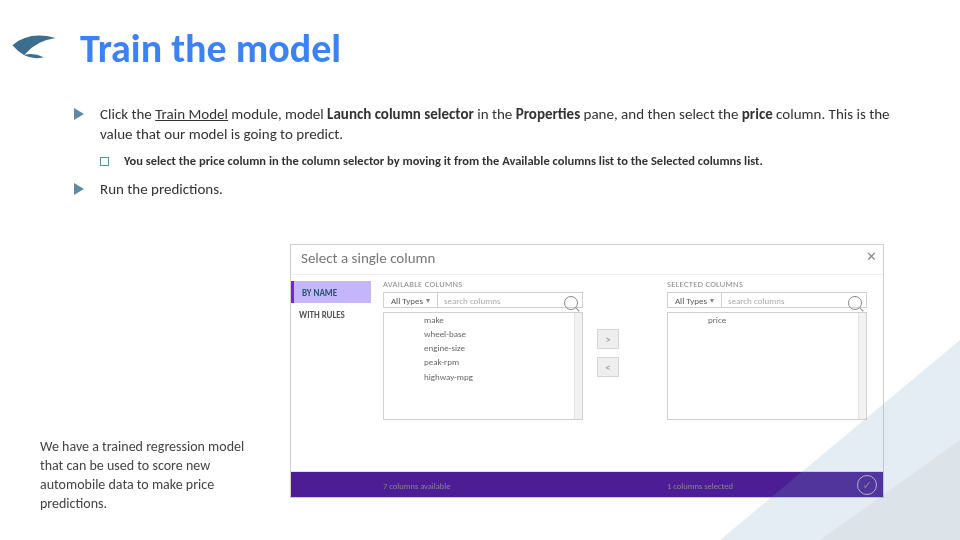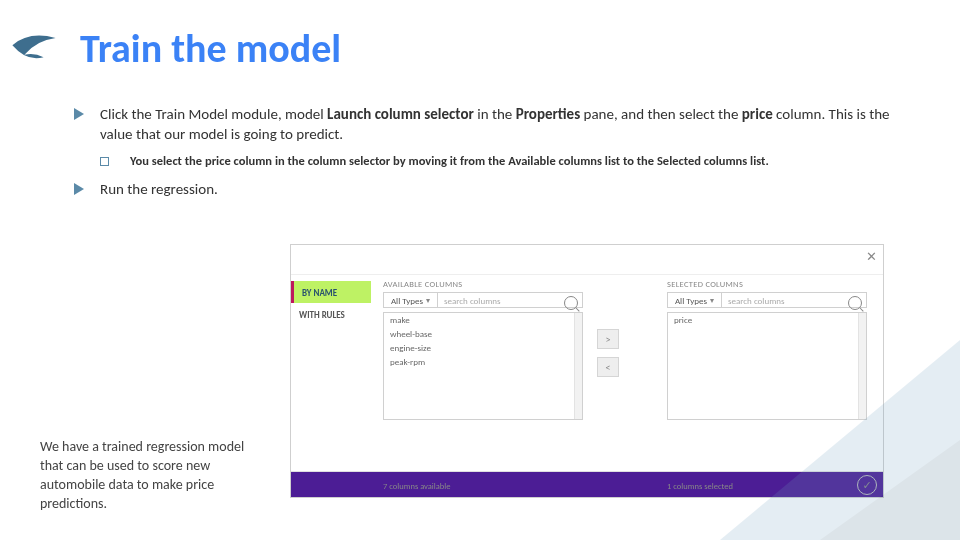"Train Model" .underline { text-decoration: none -> underline }
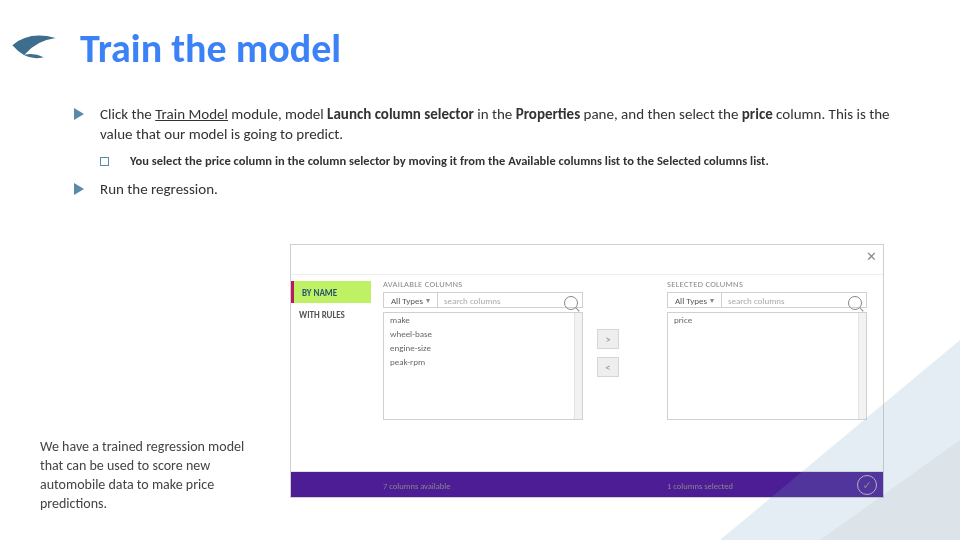"You select the price column" ul.lvl2 > li { padding-left: 30px -> 24px }
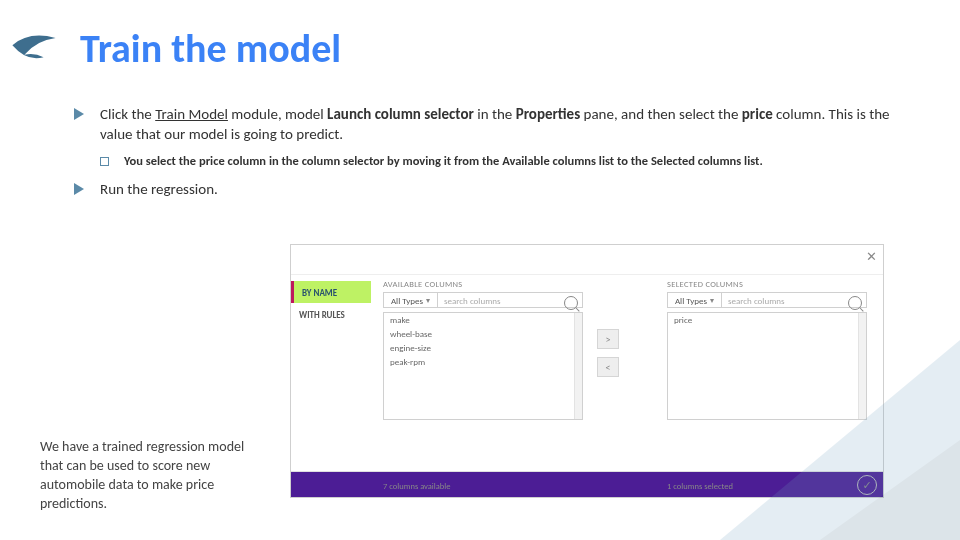"Run the regression." span.text { text: regression -> predictions }
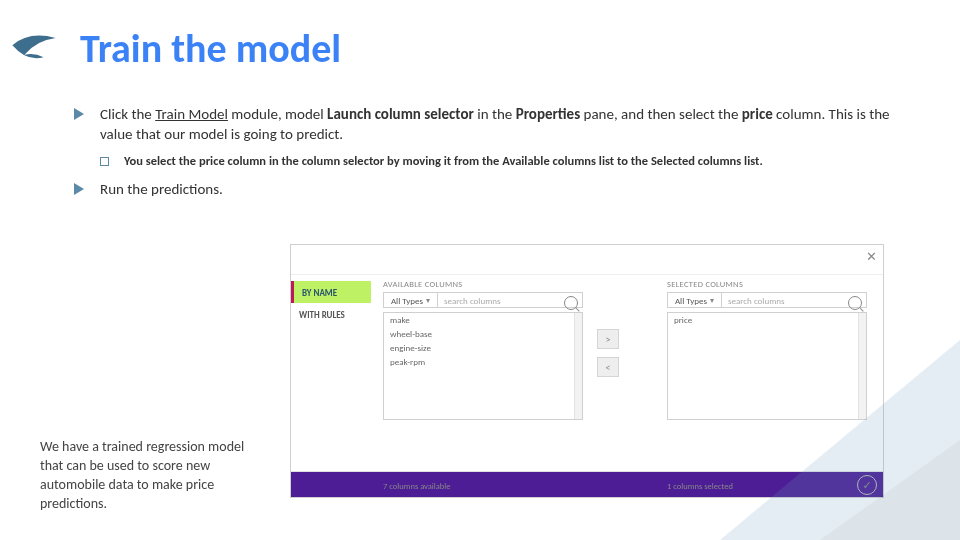"Select a single column" span { html: none -> <span>Select a single column</span> }
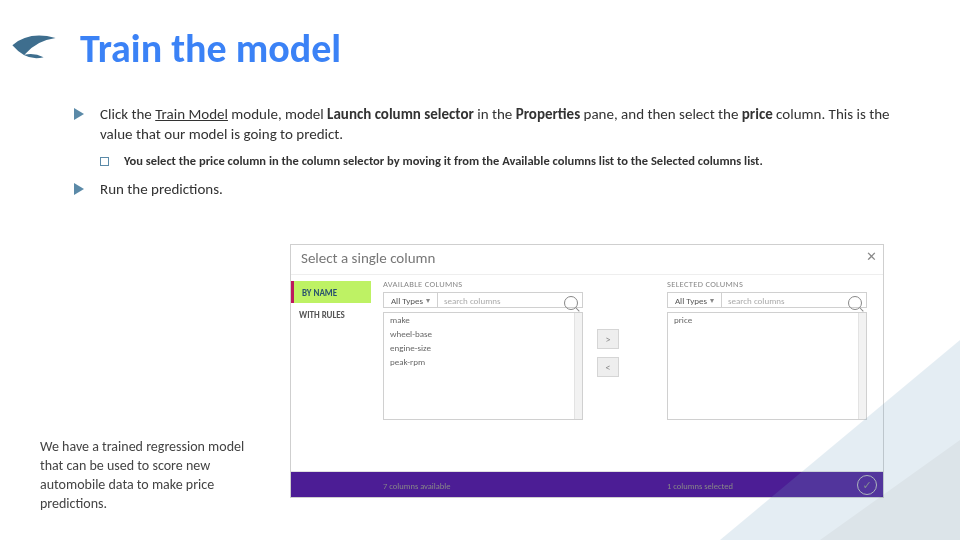"BY NAME" .leftpane .tab.active { background: #bef264 -> #c4b5fd; border-left: 3px solid #be185d -> 3px solid #6d28d9 }
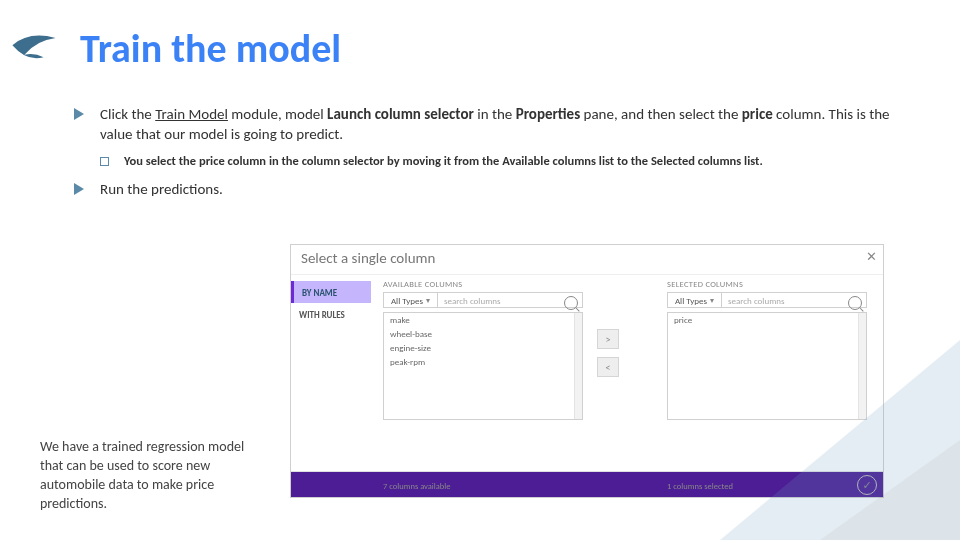"make" .colpane .listbox { padding-left: none -> 34px }
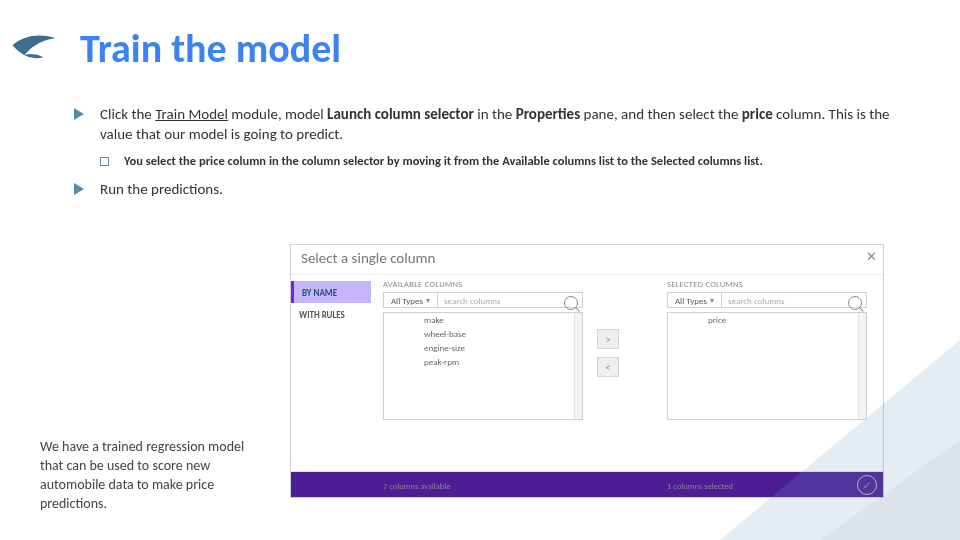"highway-mpg" div.item { html: none -> <div>highway-mpg</div> }
